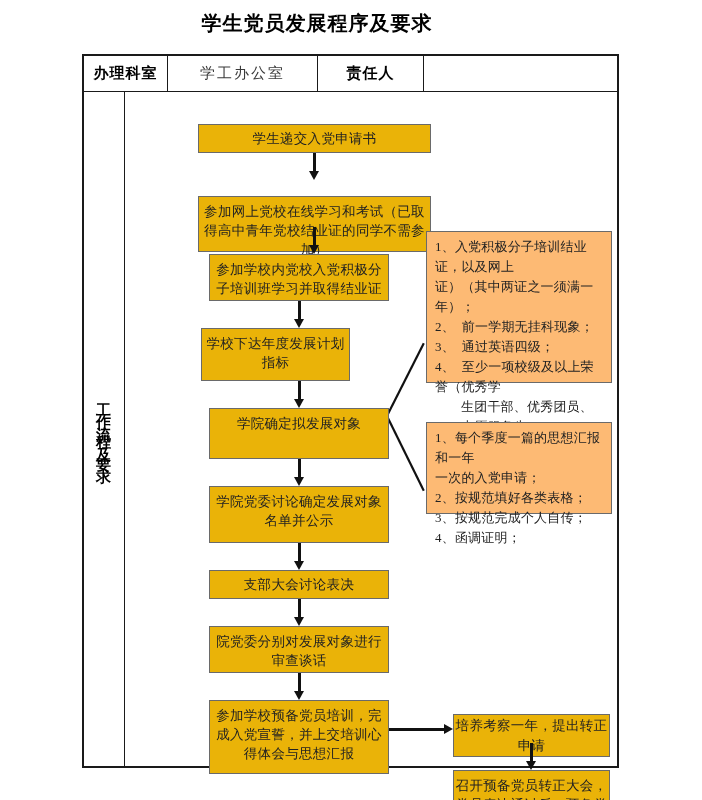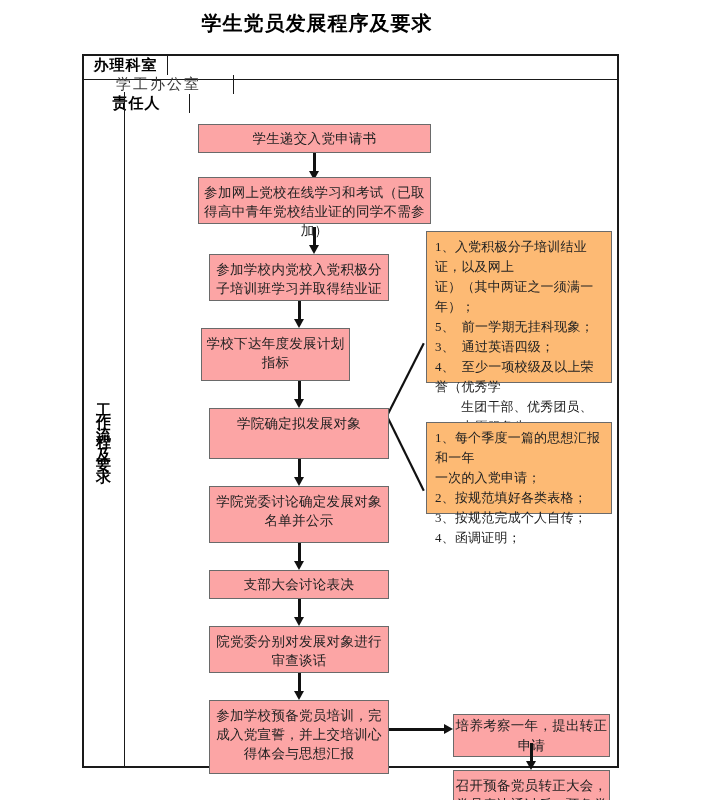"办理科室" #header-row { flex-direction: column -> none; height: 24px -> 36px }
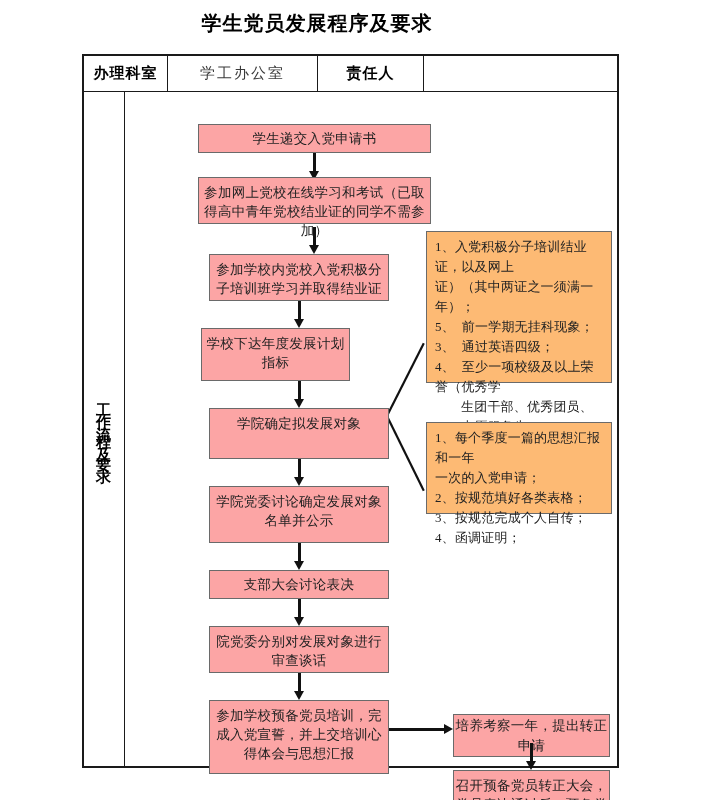"学生递交入党申请书" .fbox { background: #fca5a5 -> #eab308 }
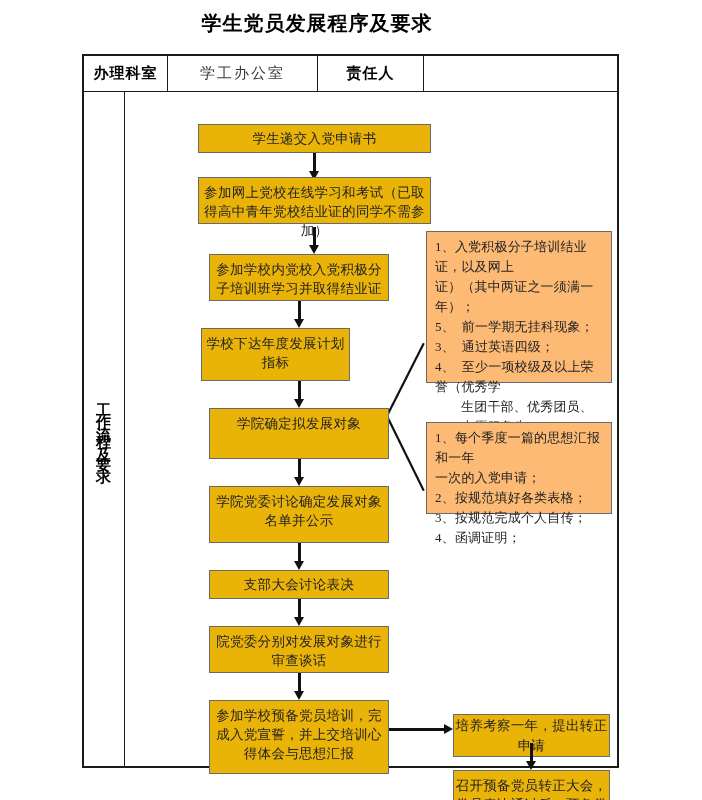"参加网上党校在线学习和考试（已取得高中青年党校结业证的同学不需参加）" div.fbox { height: 47px -> 56px; top: 85px -> 104px }
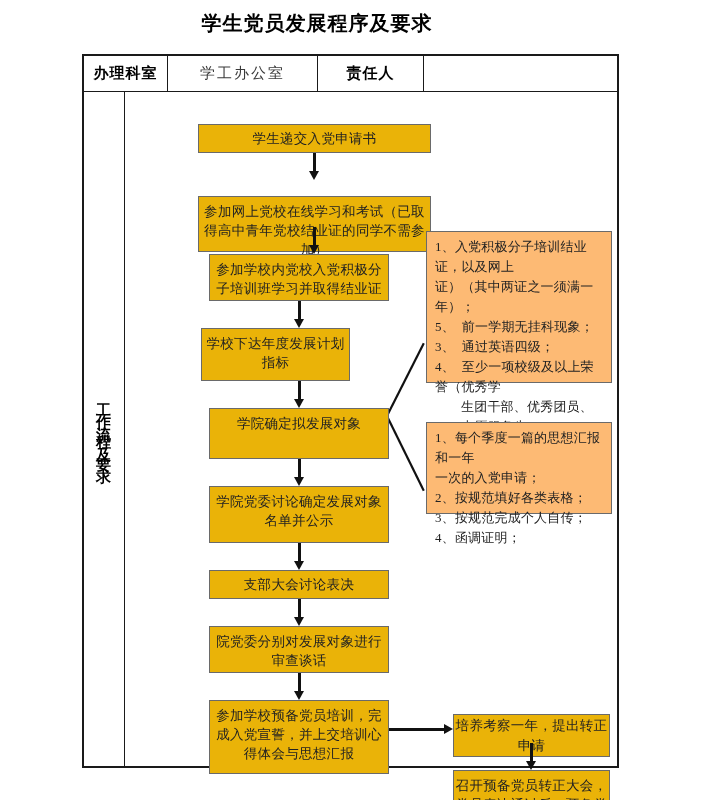"5、 前一学期无挂科现象；" div.nline { text: 5 -> 2 }
